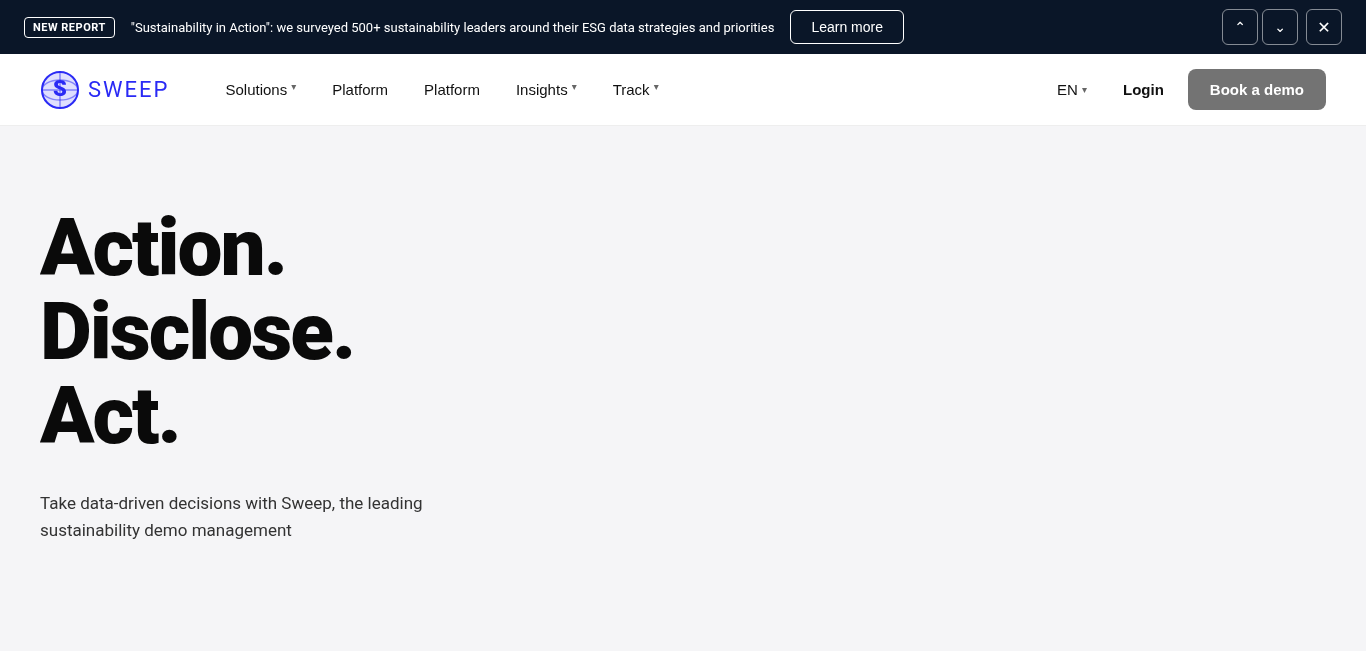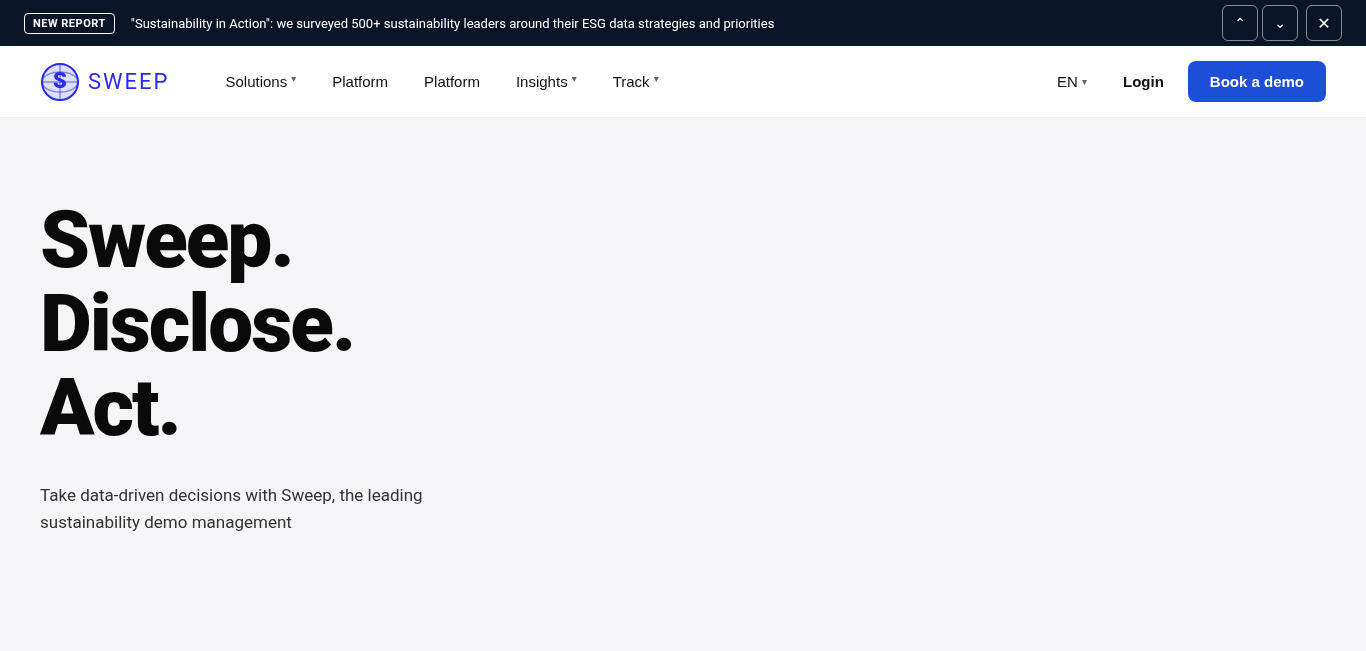"NEW REPORT" .announcement-bar { height: 46px -> 54px }
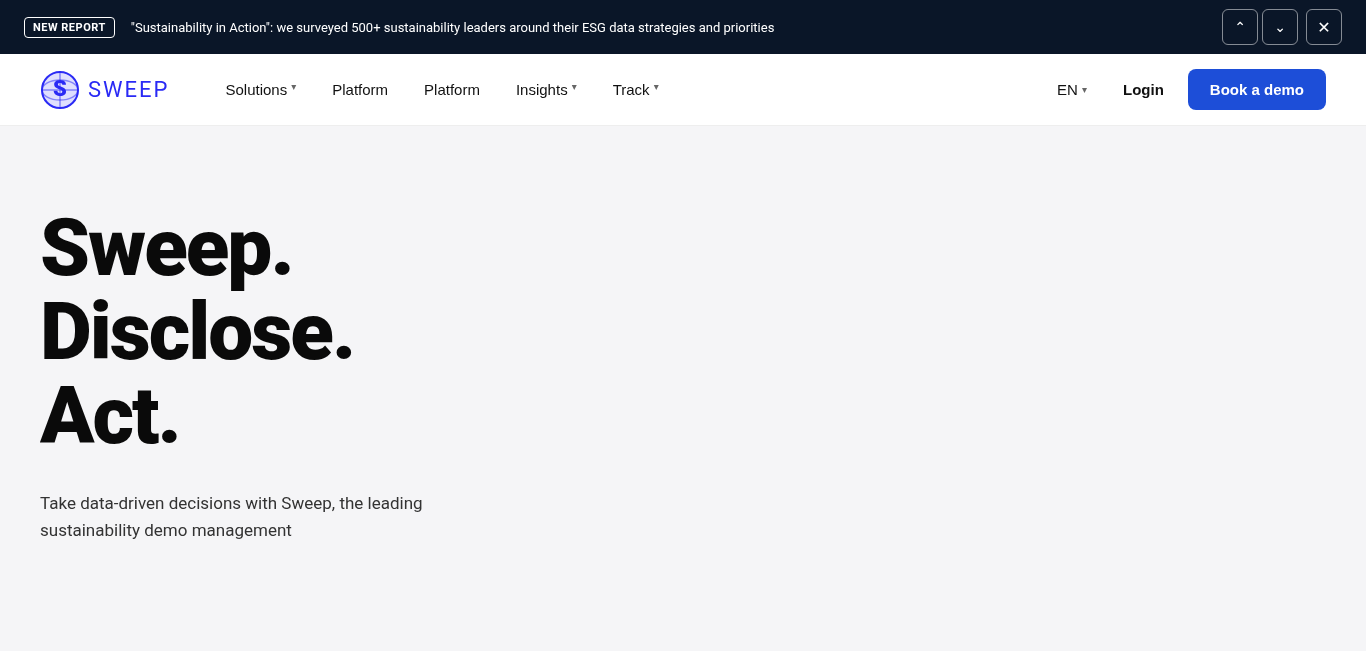"Learn more" button.learn-more-btn { html: none -> <button>Learn more</button> }
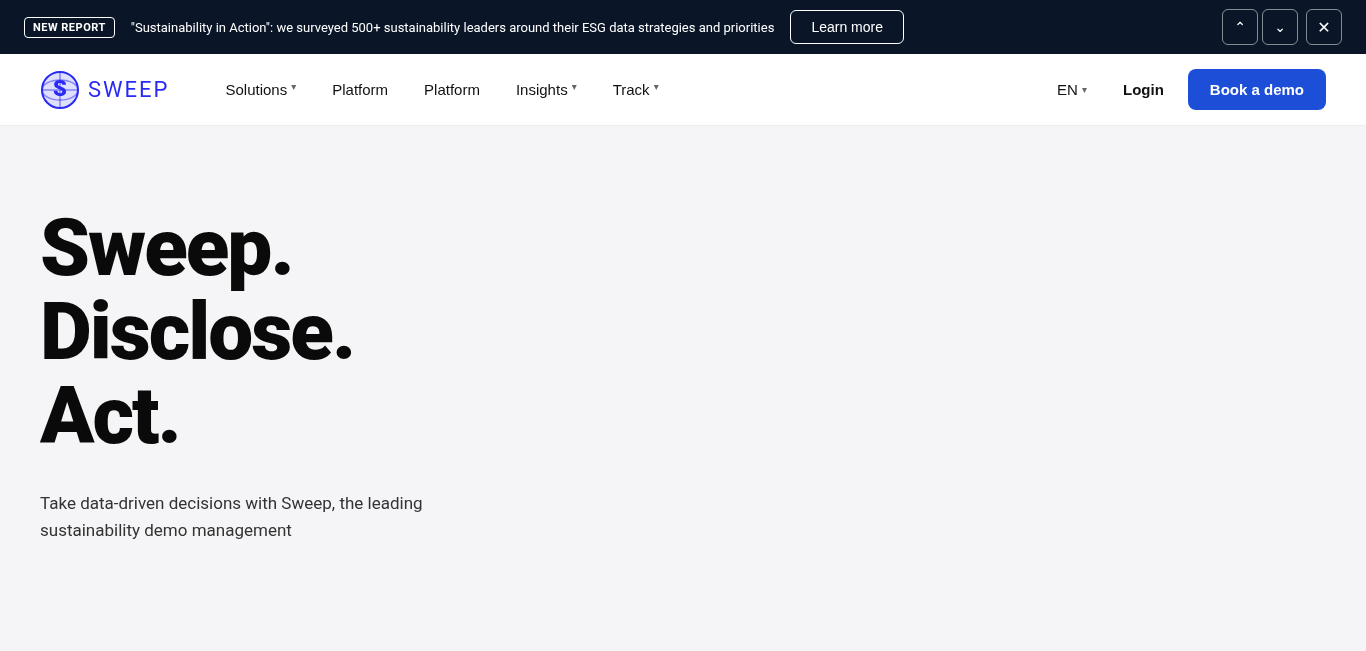"Book a demo" .book-demo-btn { background: #1d4ed8 -> #737373 }
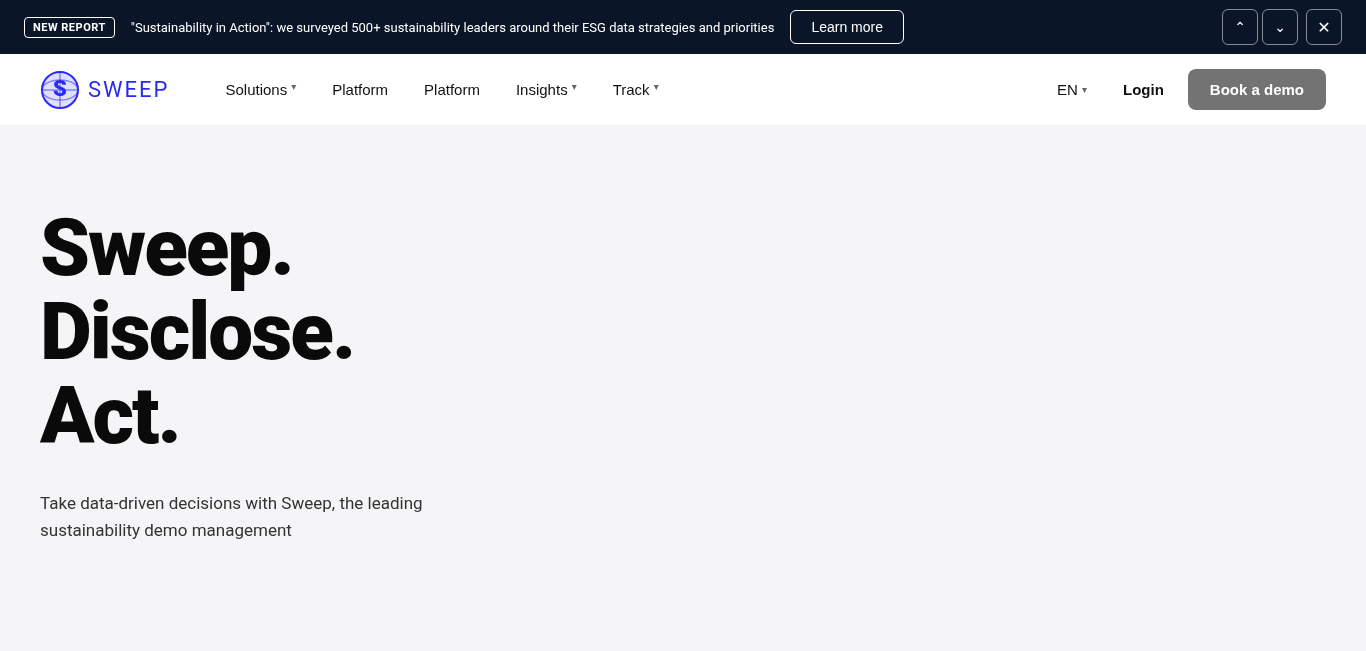"Sweep." span { text: Sweep -> Action }
